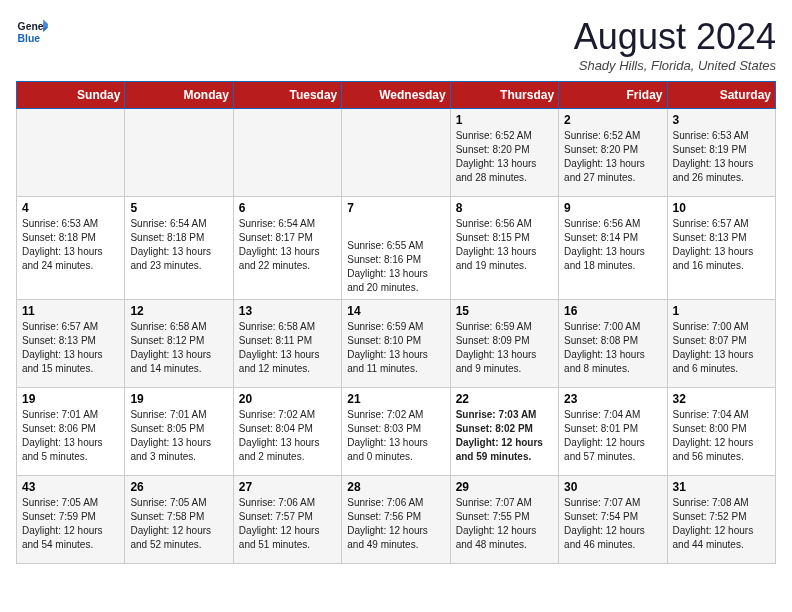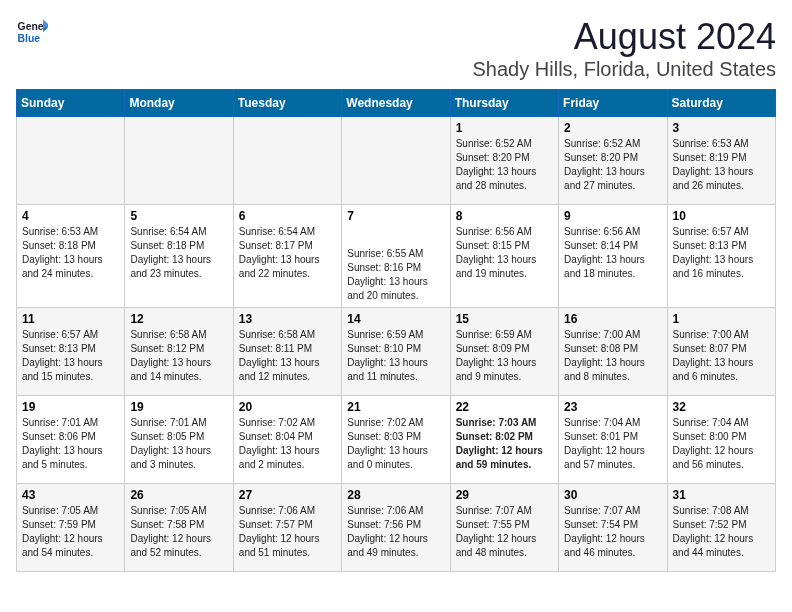"Shady Hills, Florida, United States" .calendar-subtitle { font-size: 20px -> 13px; font-style: none -> italic }
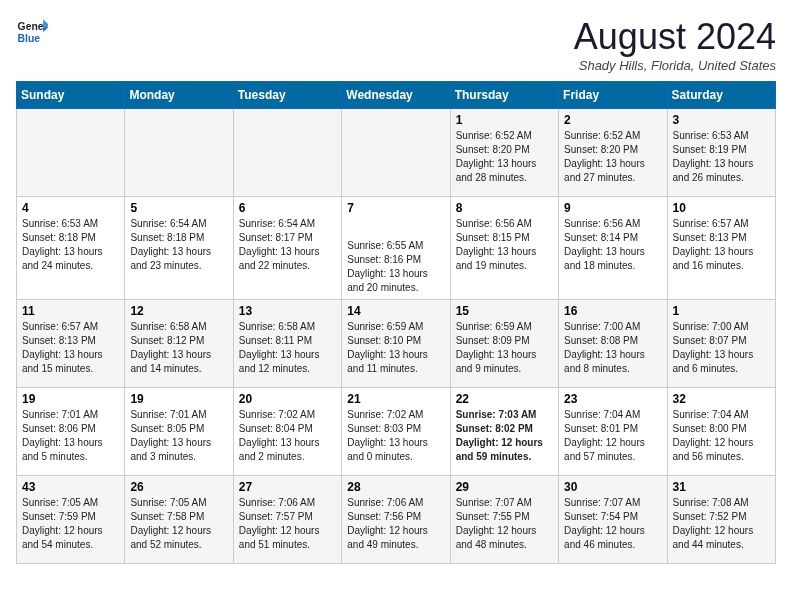"Sunday" .calendar-table th { background-color: #0369a1 -> #b91c1c; text-align: left -> right }
